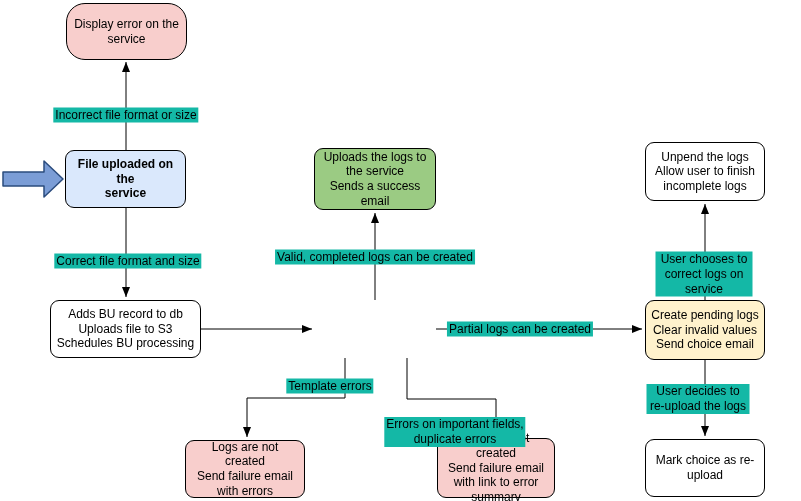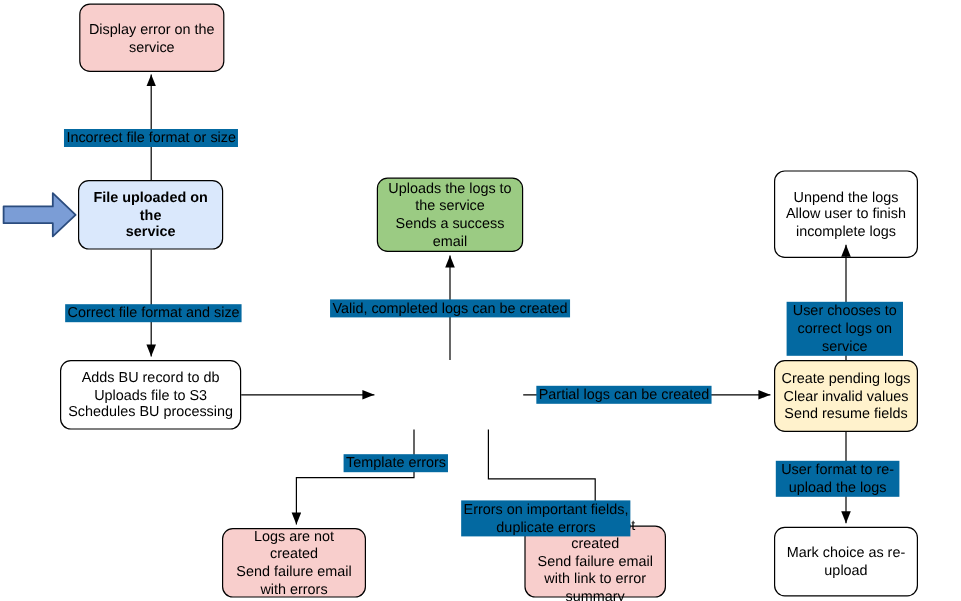"Display error on the" div.node { border-radius: none -> 19px }
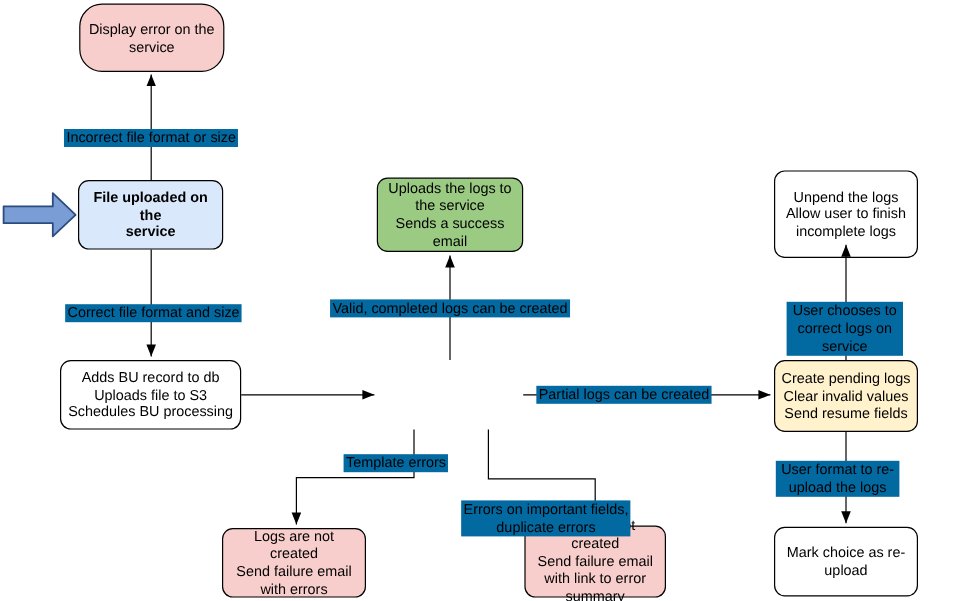"Incorrect file format or size" .edge-label { background: #0369a1 -> #14b8a6 }
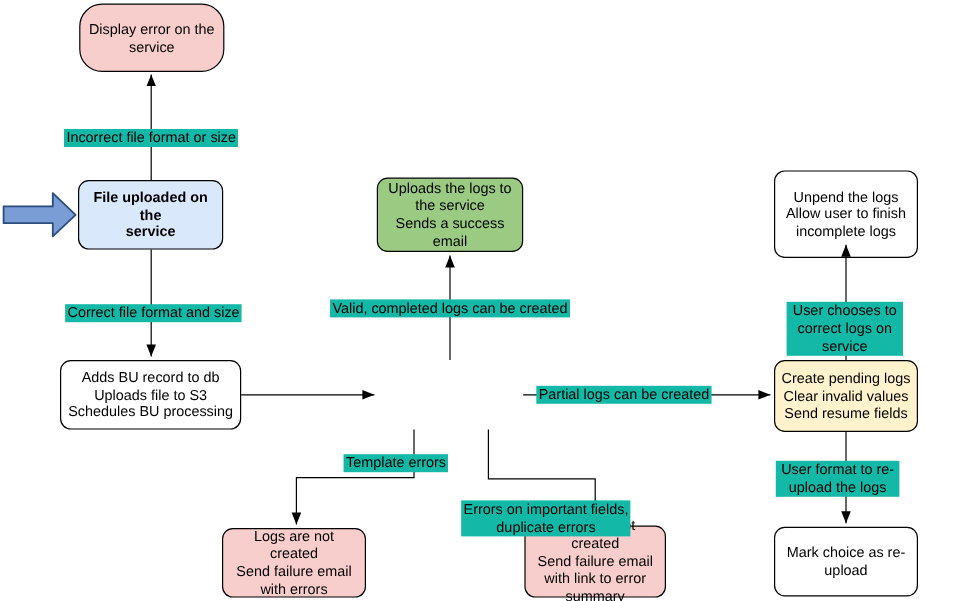"Unpend the logs" div.node { height: 73px -> 59px }
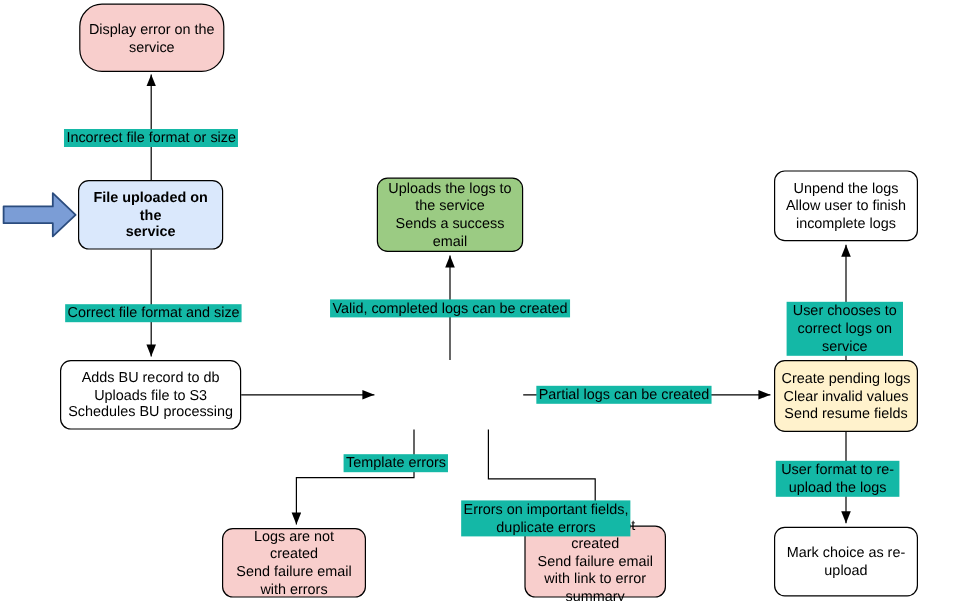"Create pending logs" div.node { text: resume fields -> choice email }
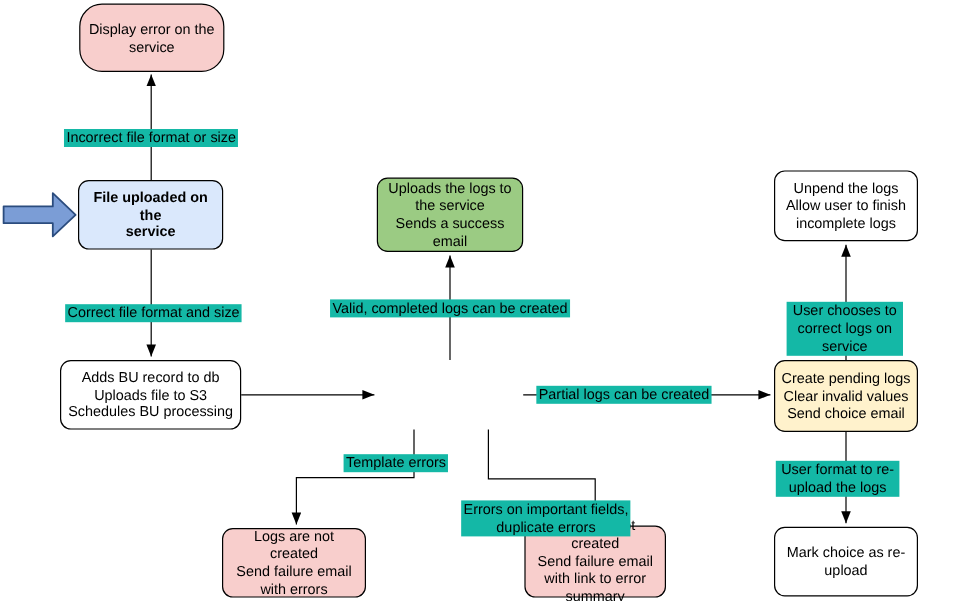"User format to re-upload the" div.edge-label { text: format -> decides }
